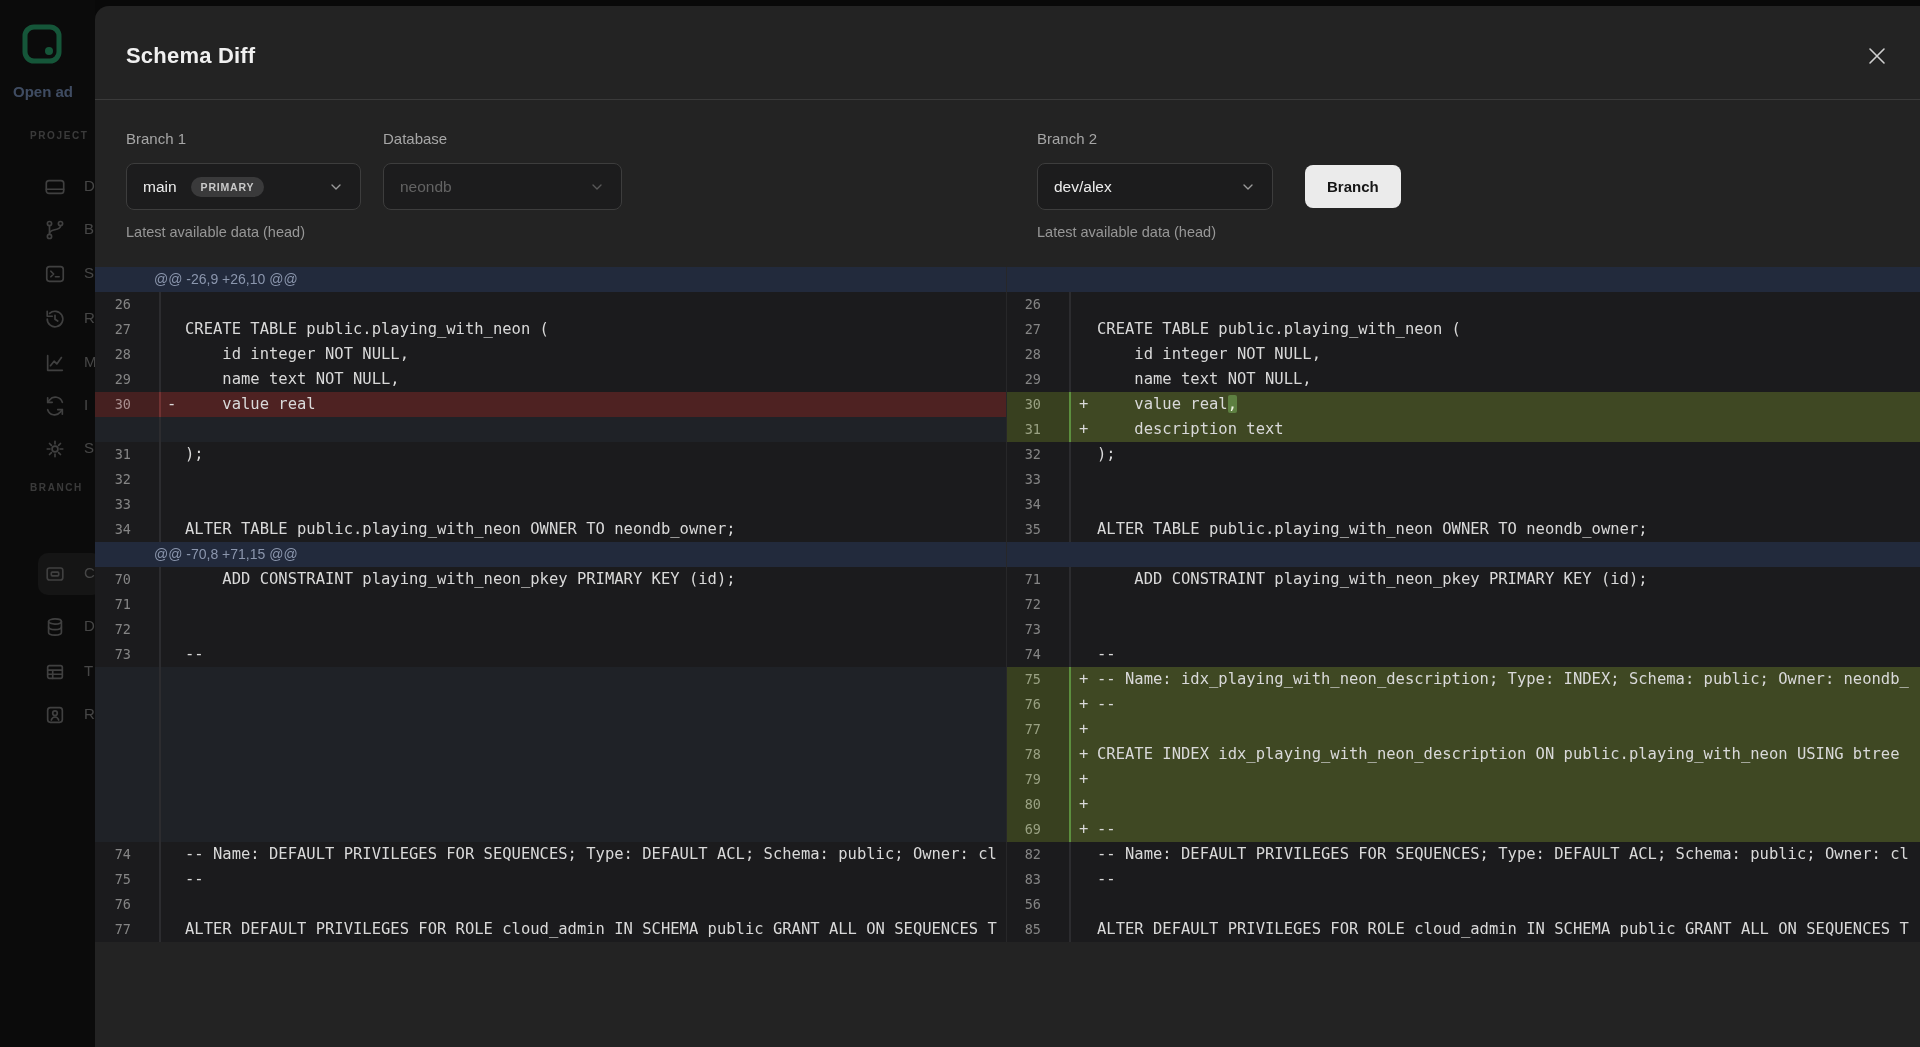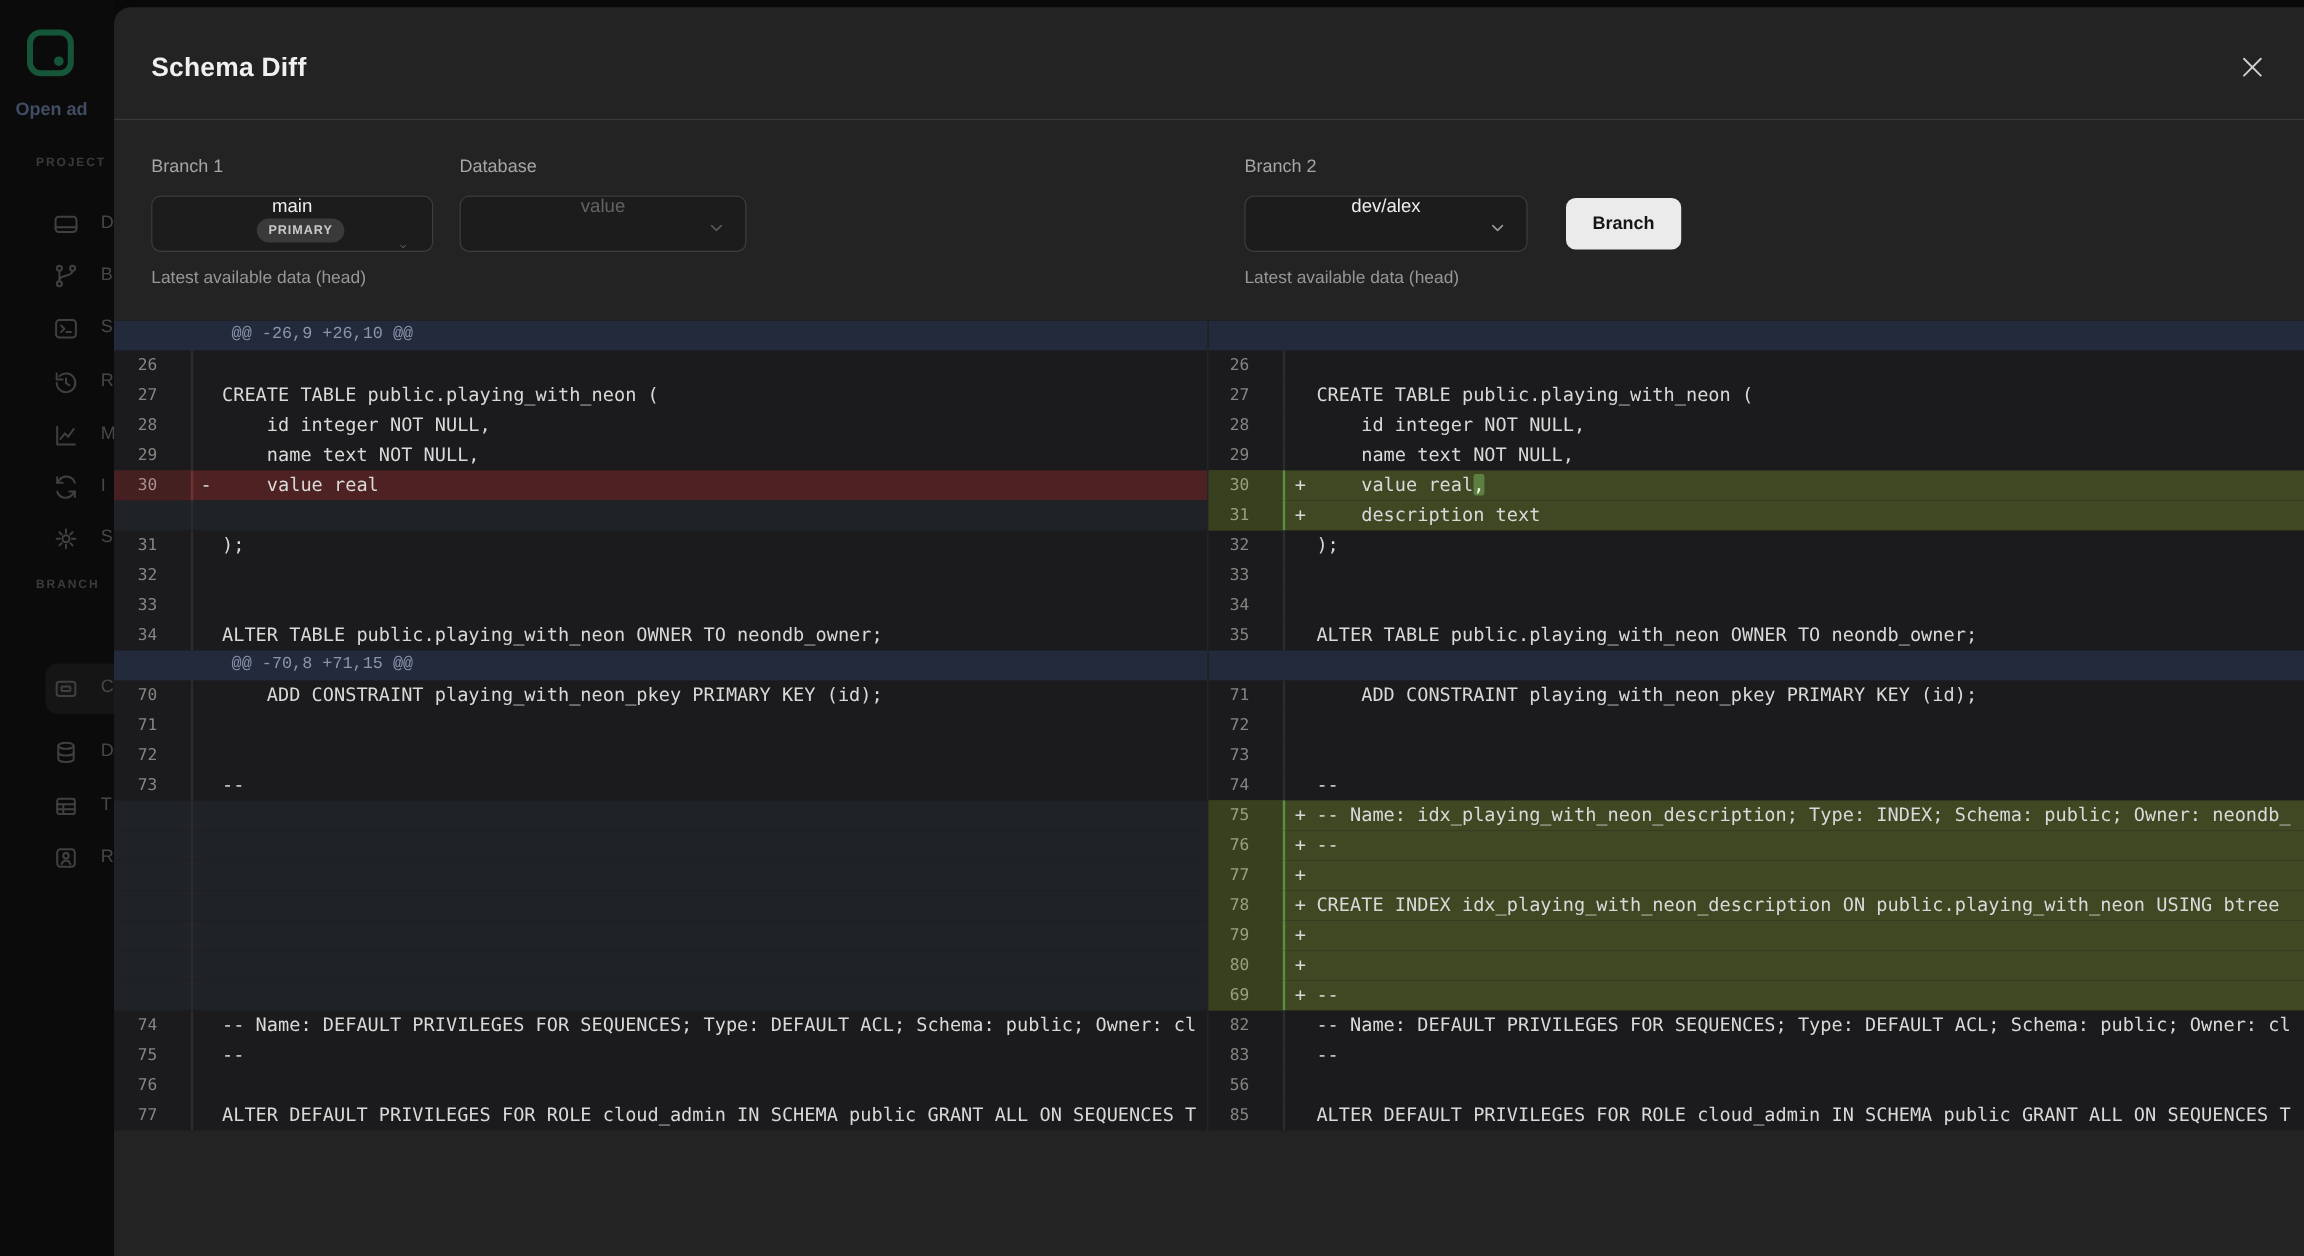"main" .select { flex-direction: column -> none }
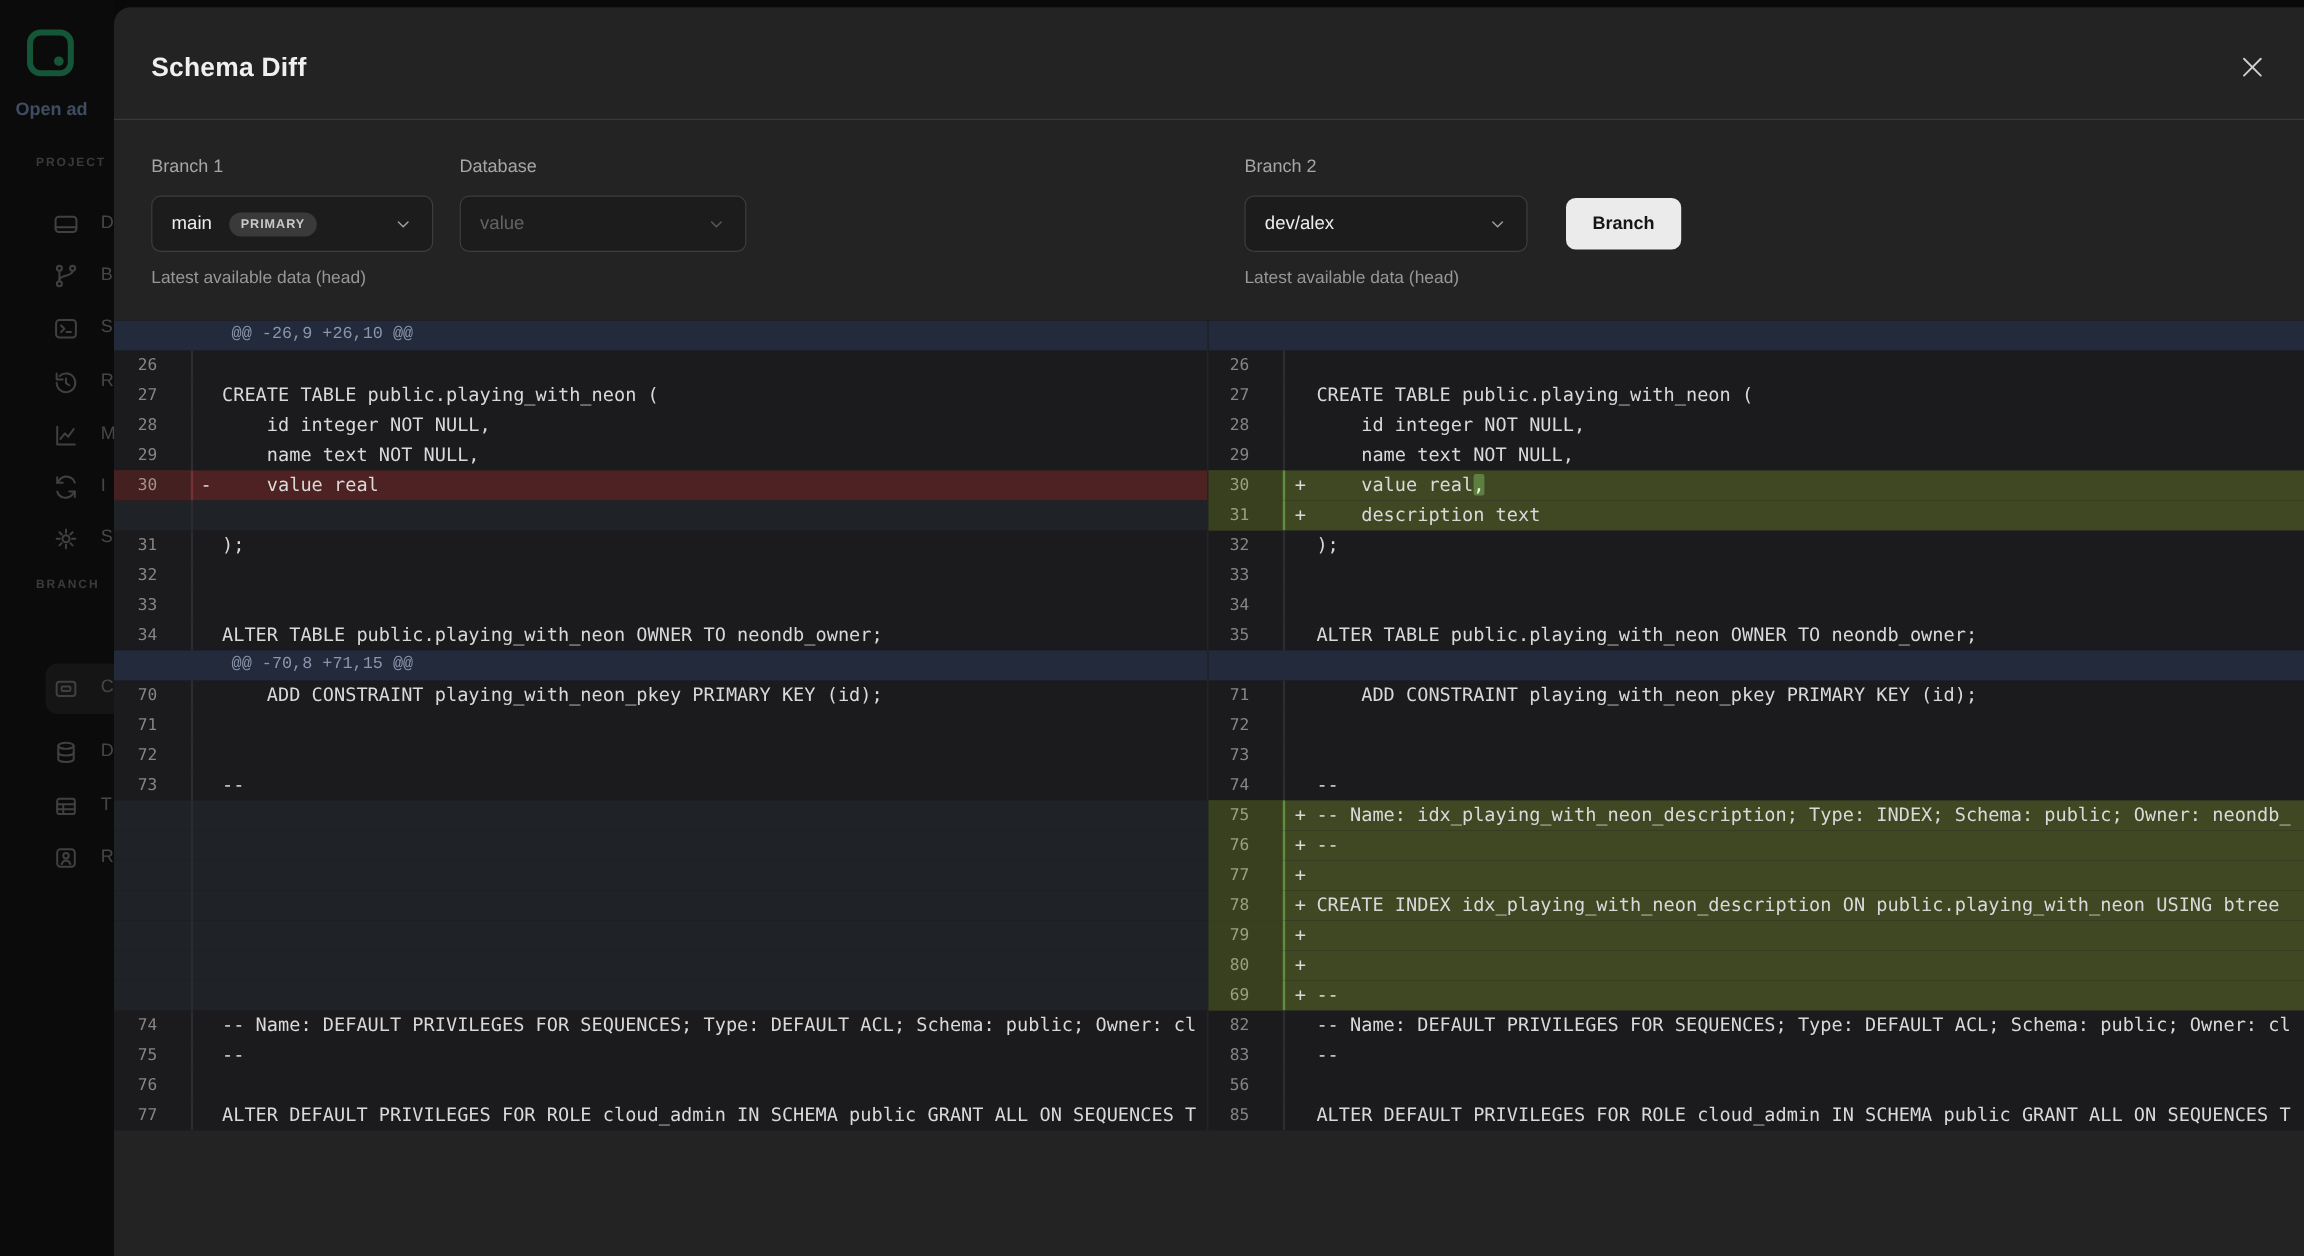"value" span.sel-value { text: value -> neondb }
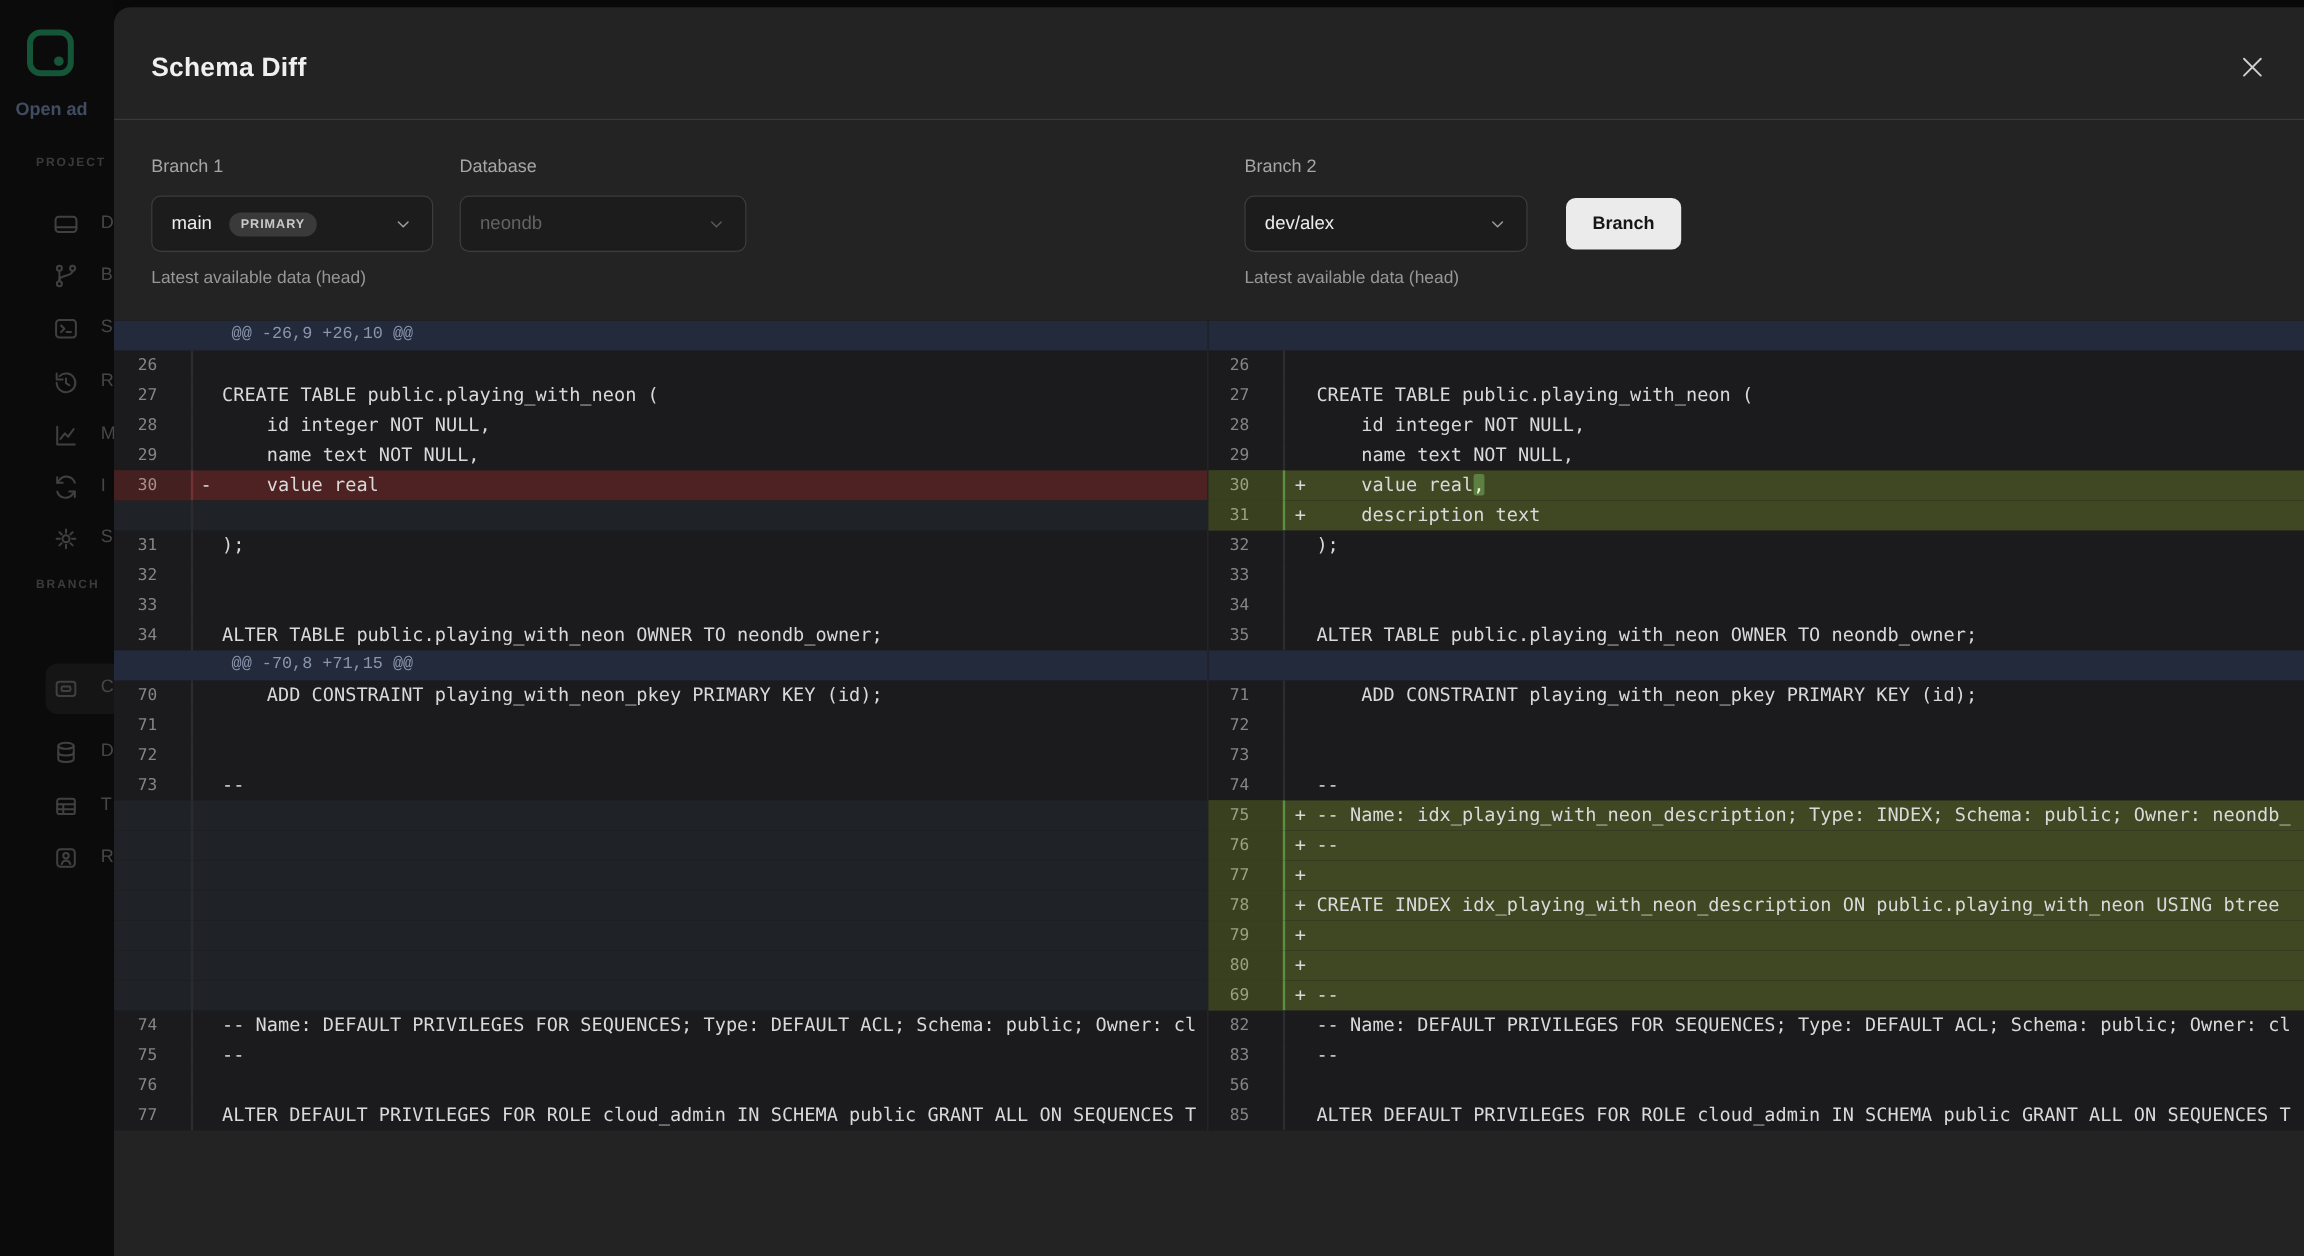"@@ -26,9 +26,10 @@" .row.hunk pre { font-family: Liberation Mono, monospace -> Liberation Sans, sans-serif; padding-left: 98px -> 59px }
